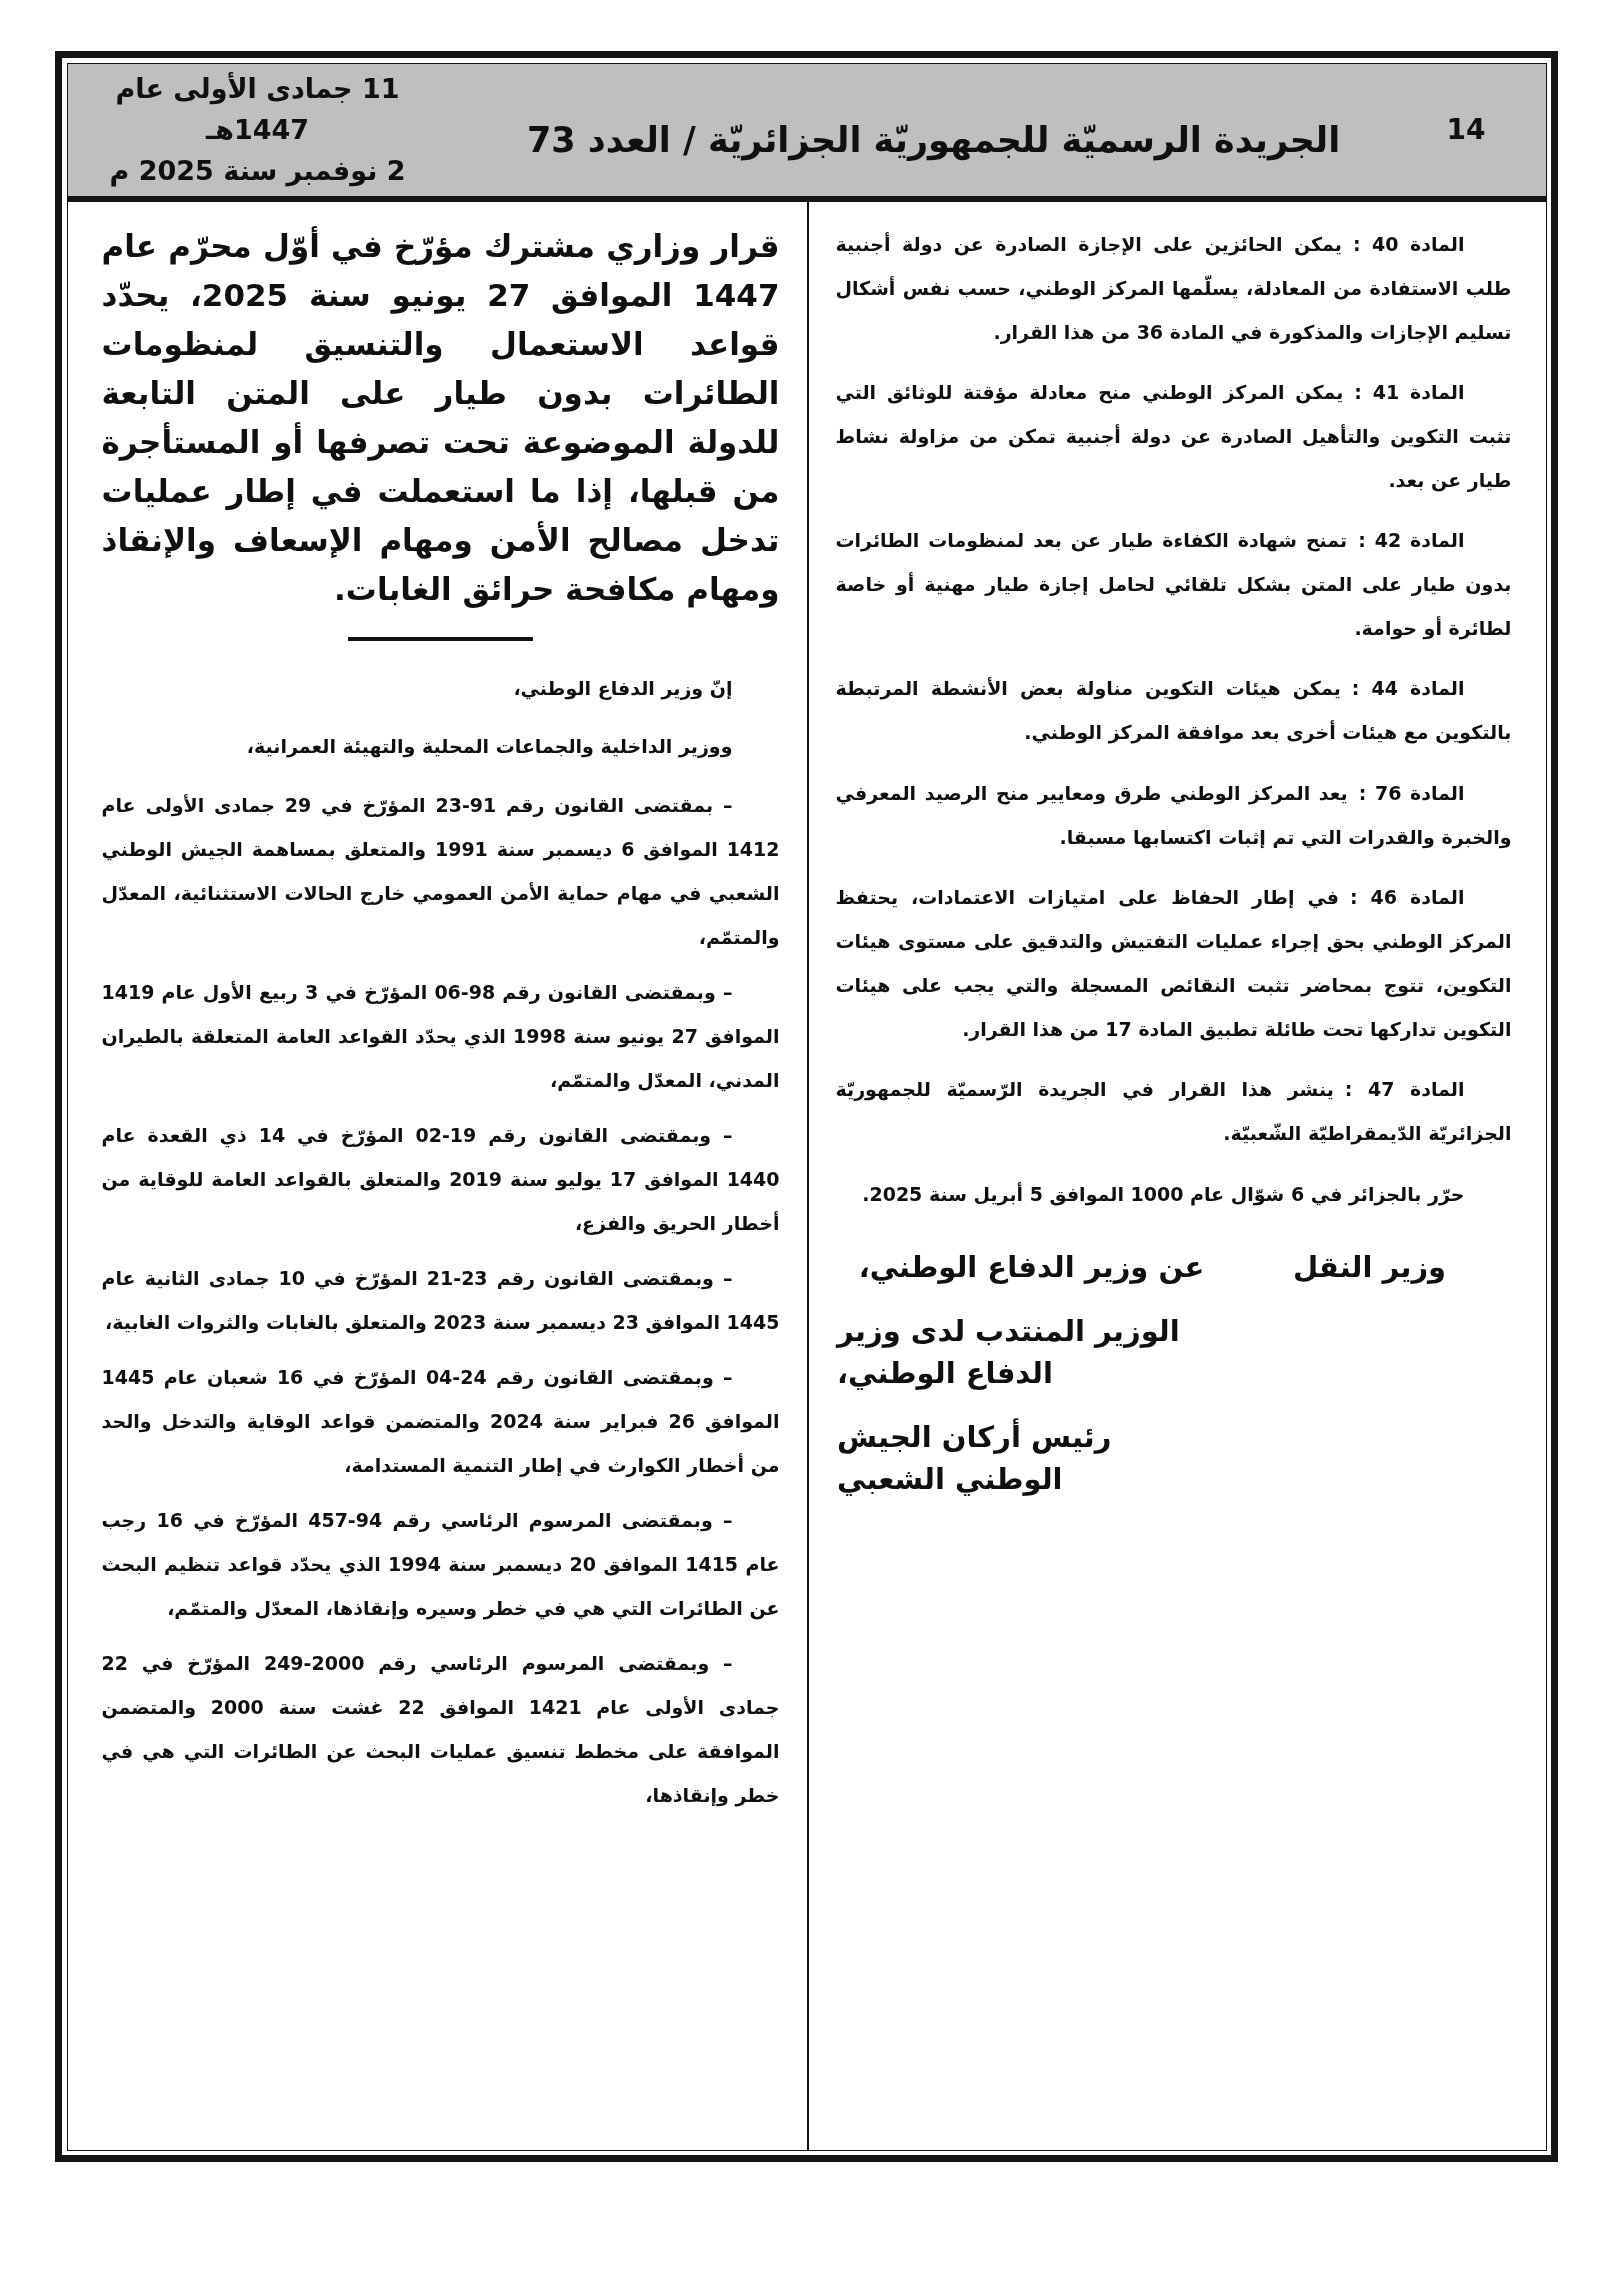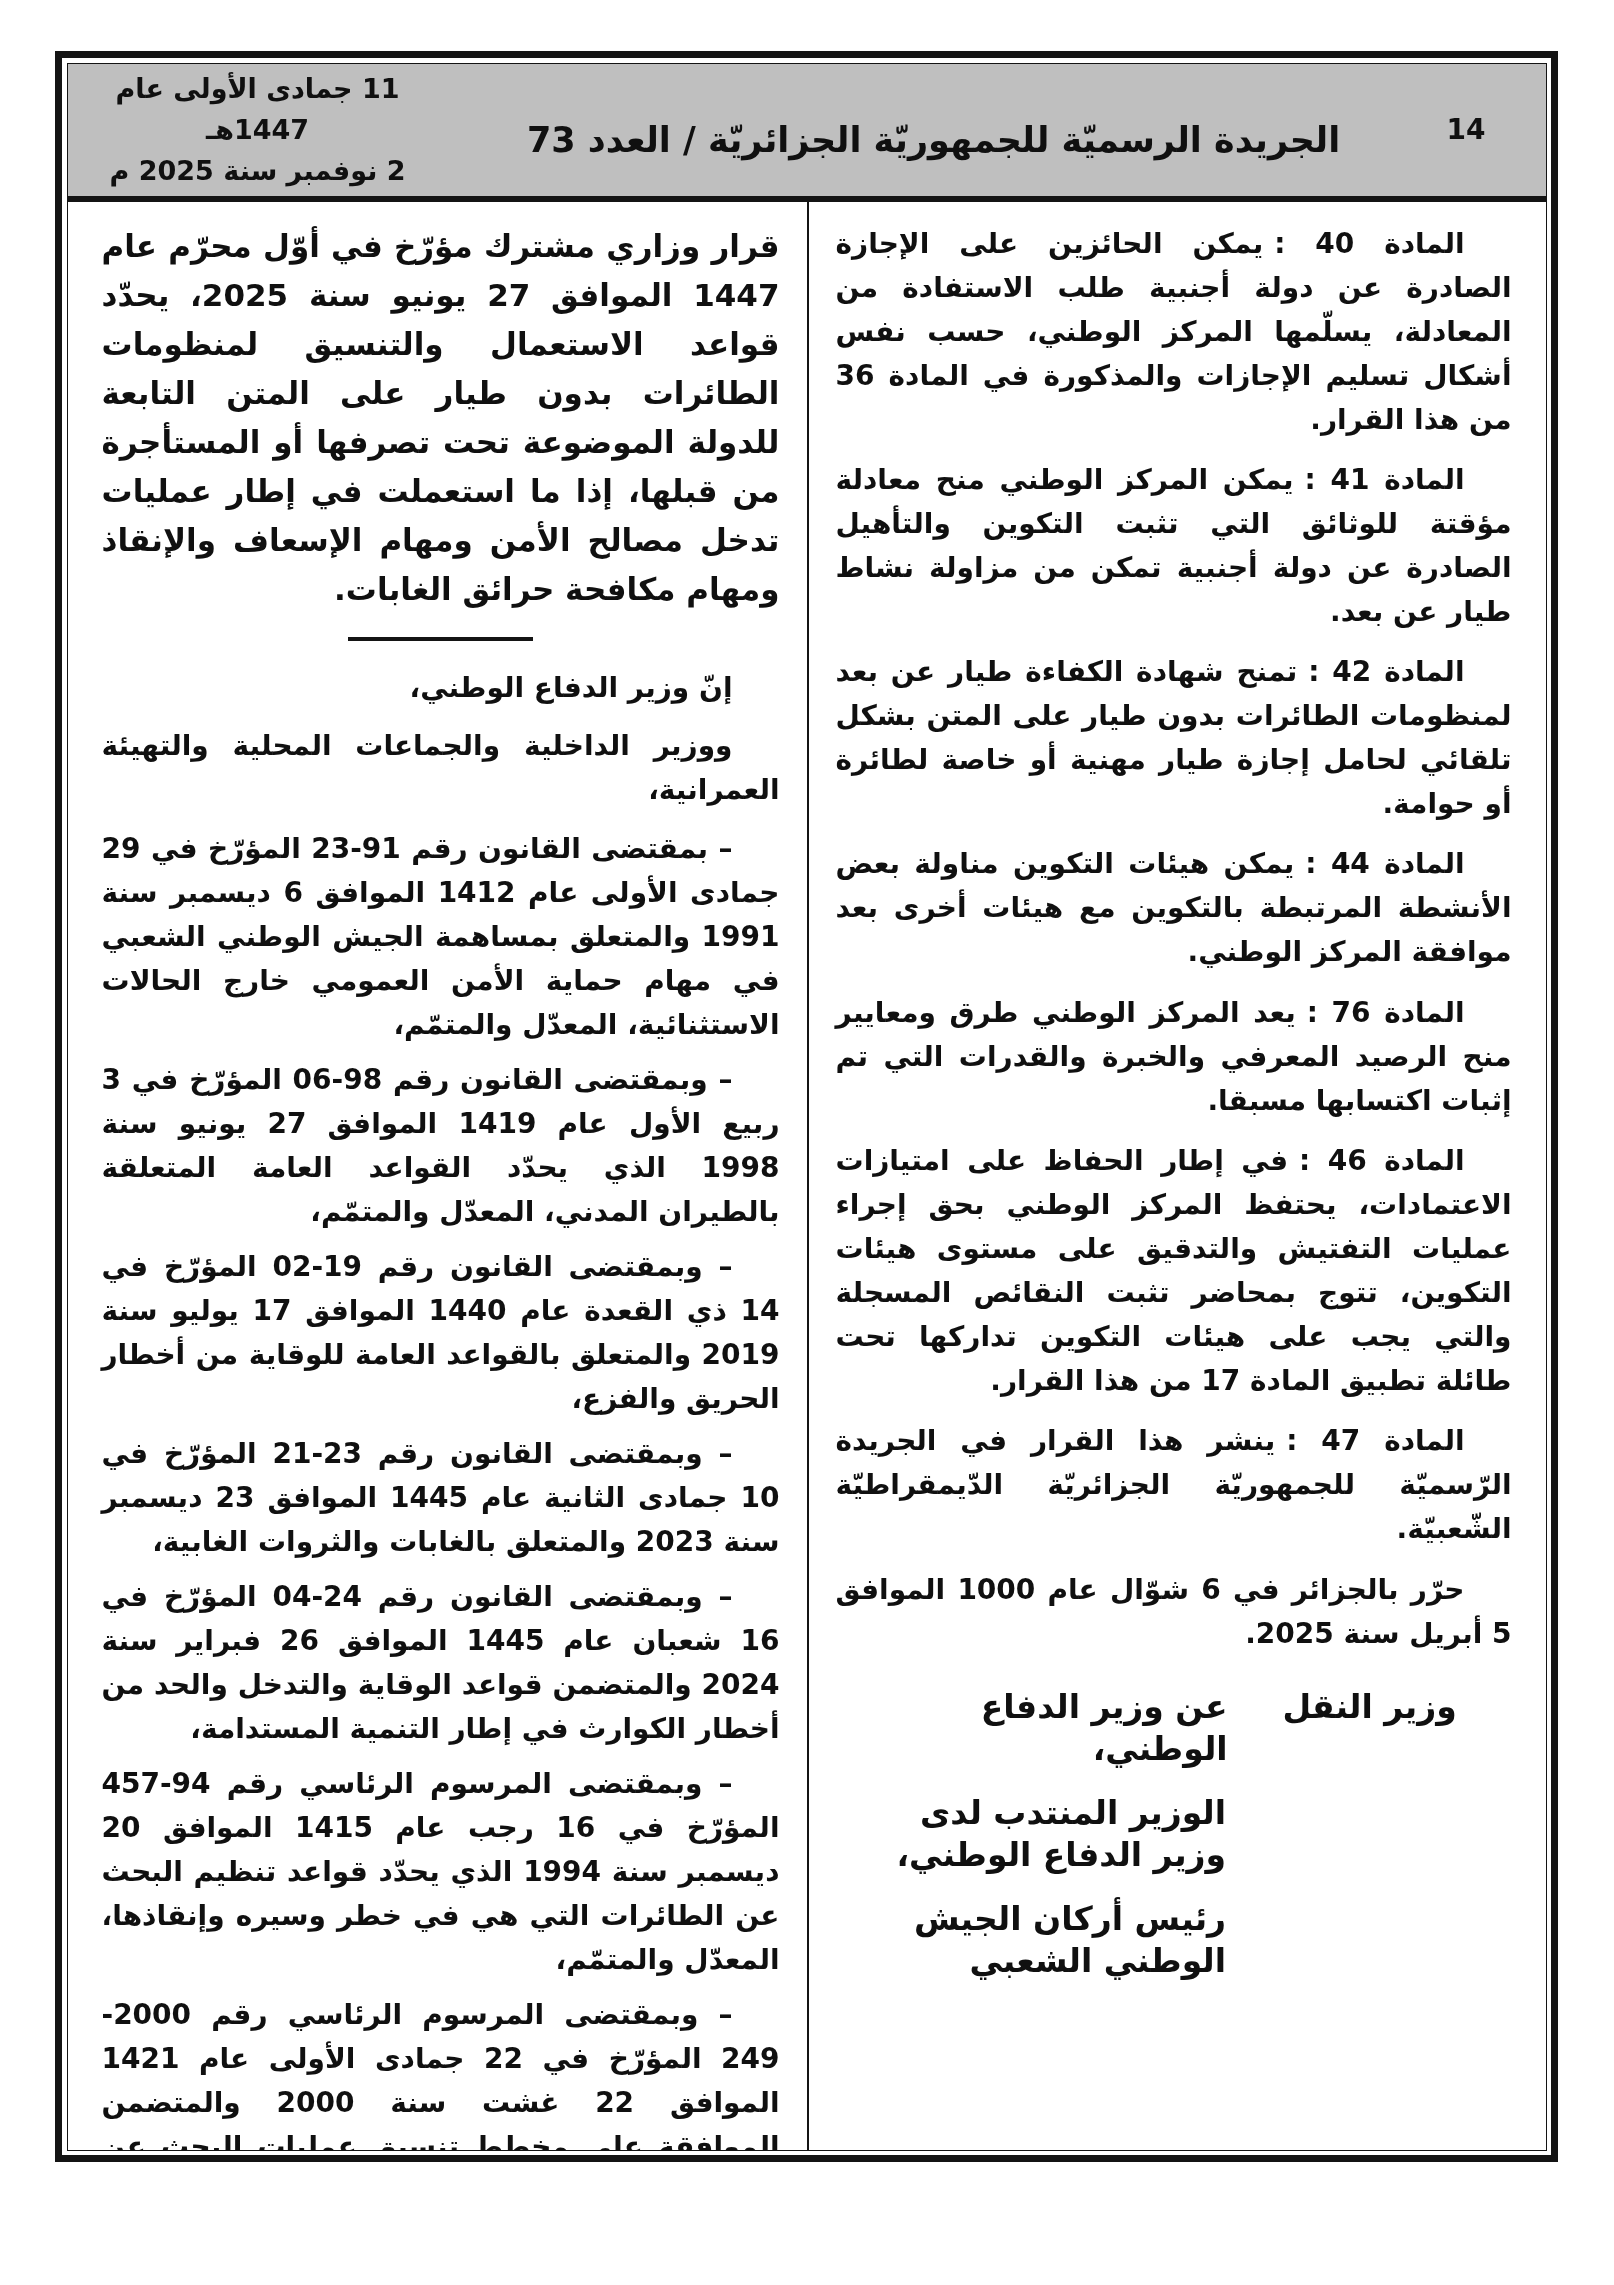"المادة 40 :يمكن الحائزين على" p { font-size: 28px -> 19px }
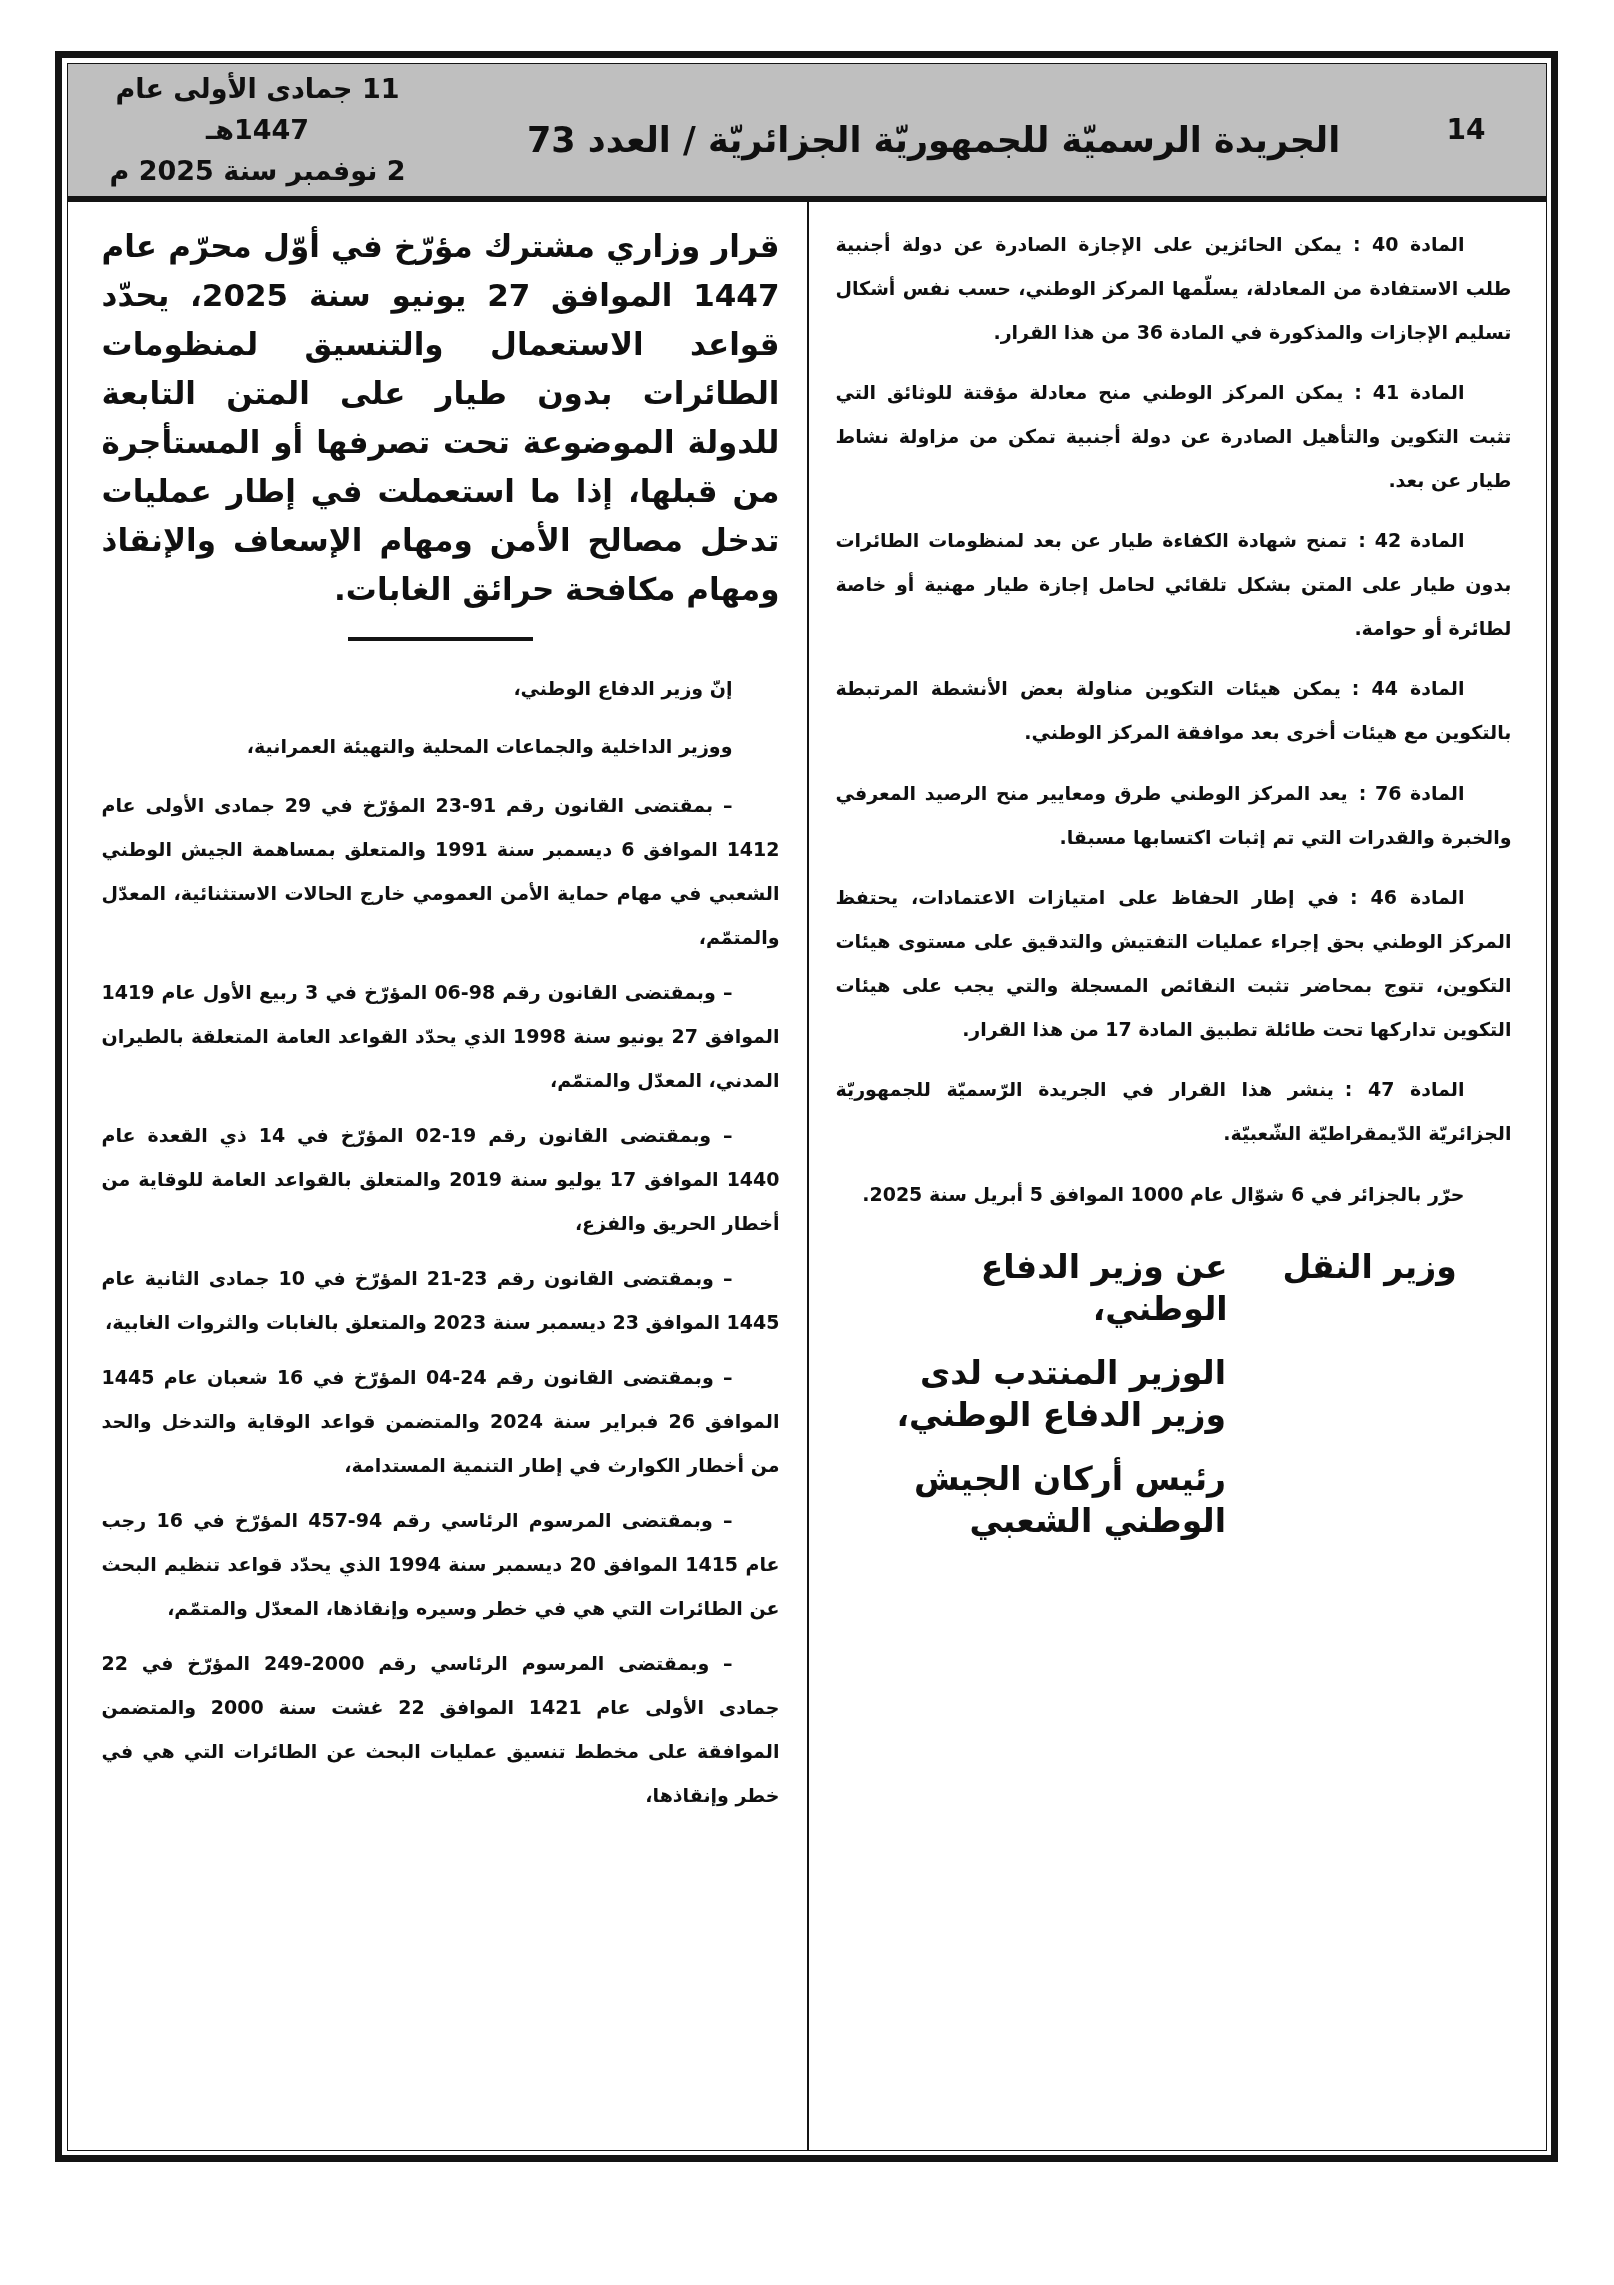"عن وزير الدفاع الوطني،" .sig-col-defense p,.sig-col-transport p { font-size: 33px -> 29px; text-align: right -> left }
